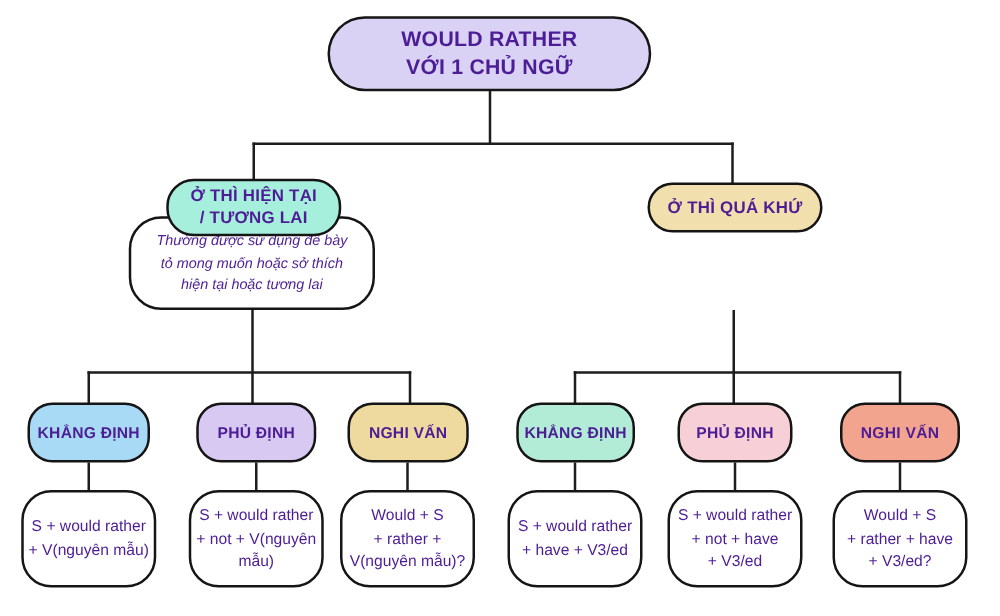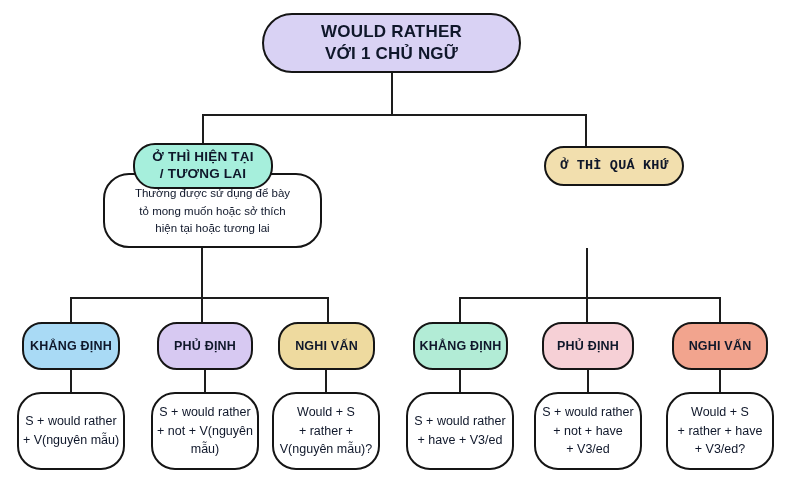"WOULD RATHER" .canvas { color: #0f172a -> #4c1d95 }
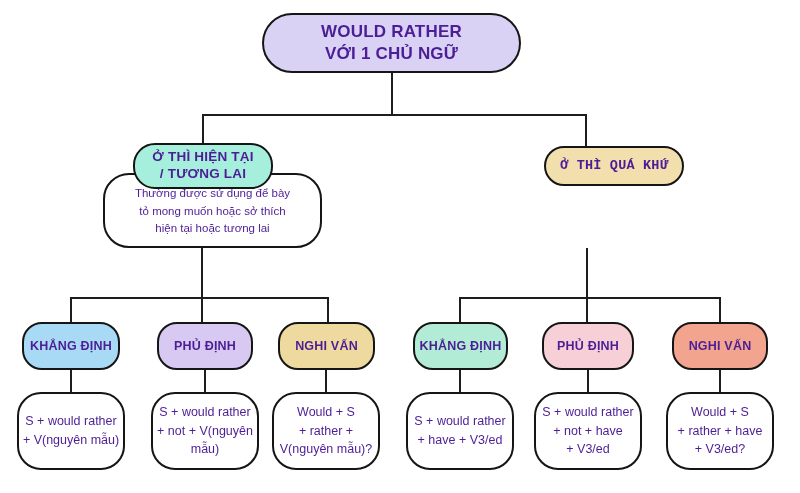"Ở THÌ QUÁ KHỨ" .bpill-r { font-family: Liberation Mono, monospace -> none; left: 544px -> 518px }
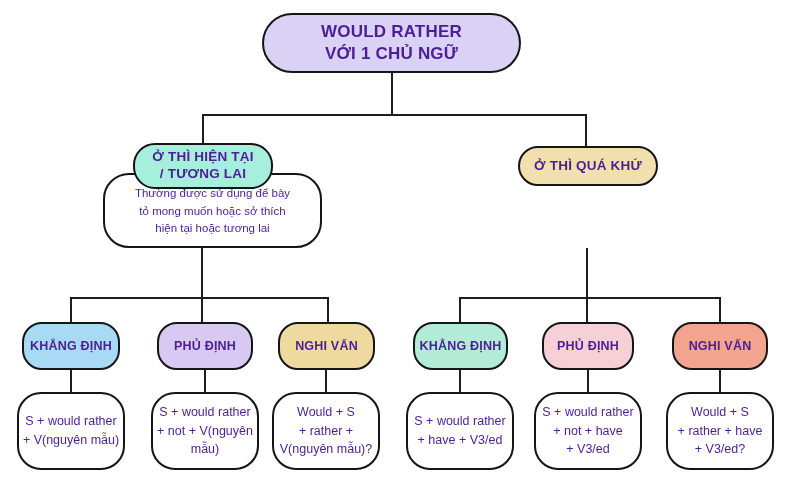"Thường được sử dụng để" .desc-l { font-style: none -> italic; width: 219px -> 197px }
